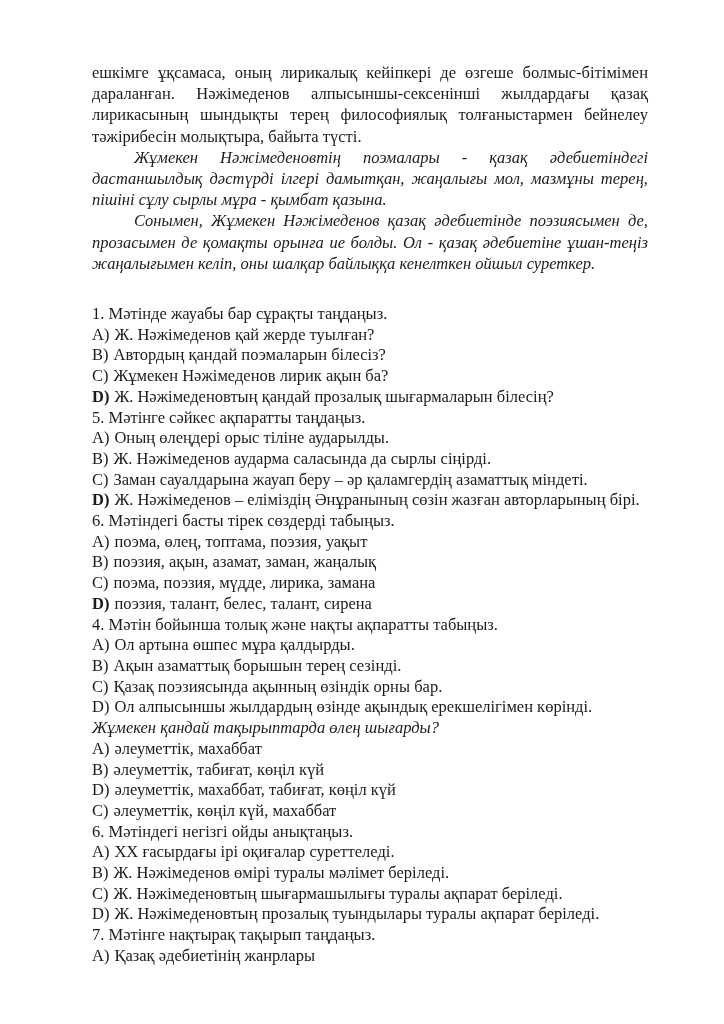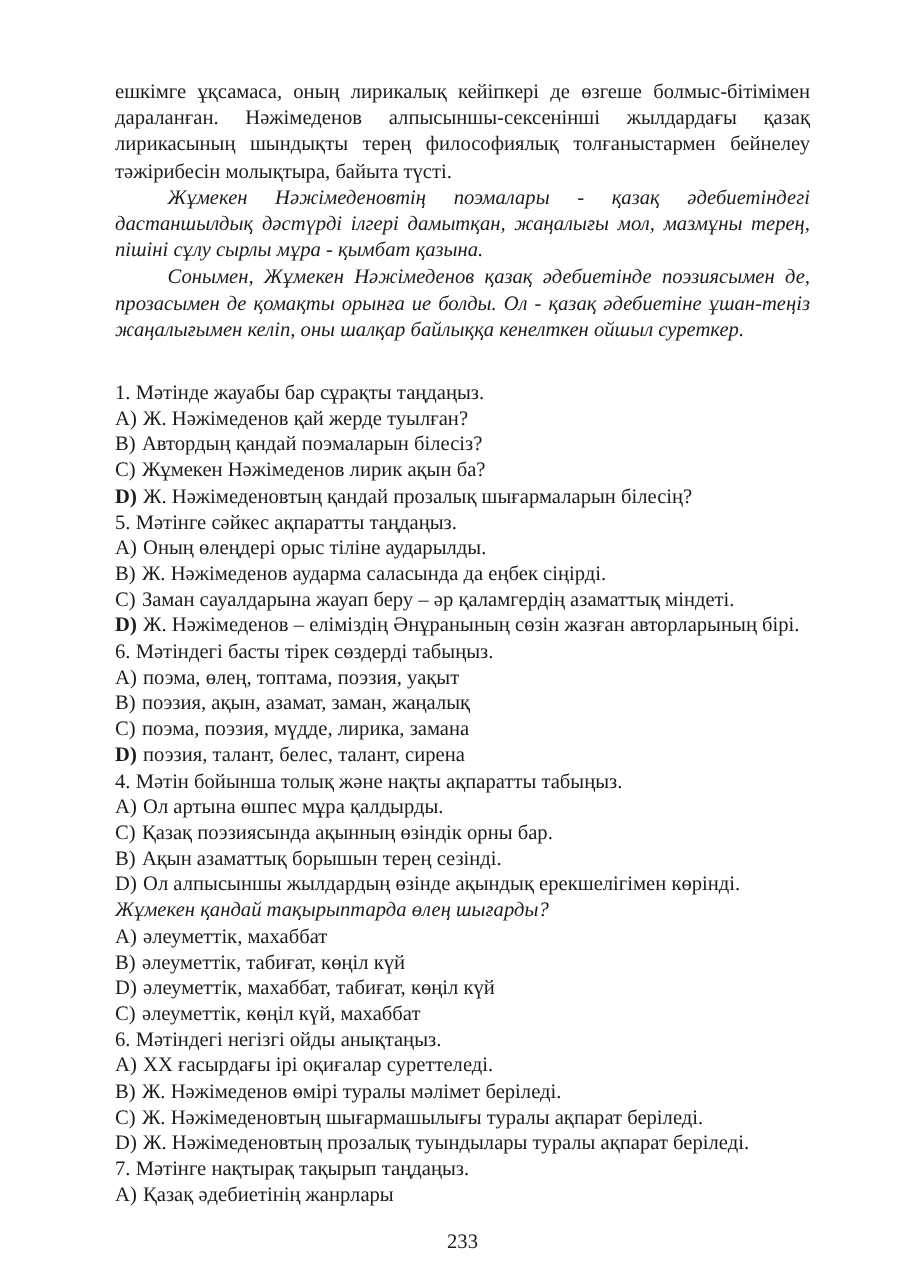"Ж. Нәжімеденов аударма саласында да" span { text: еңбек -> сырлы }
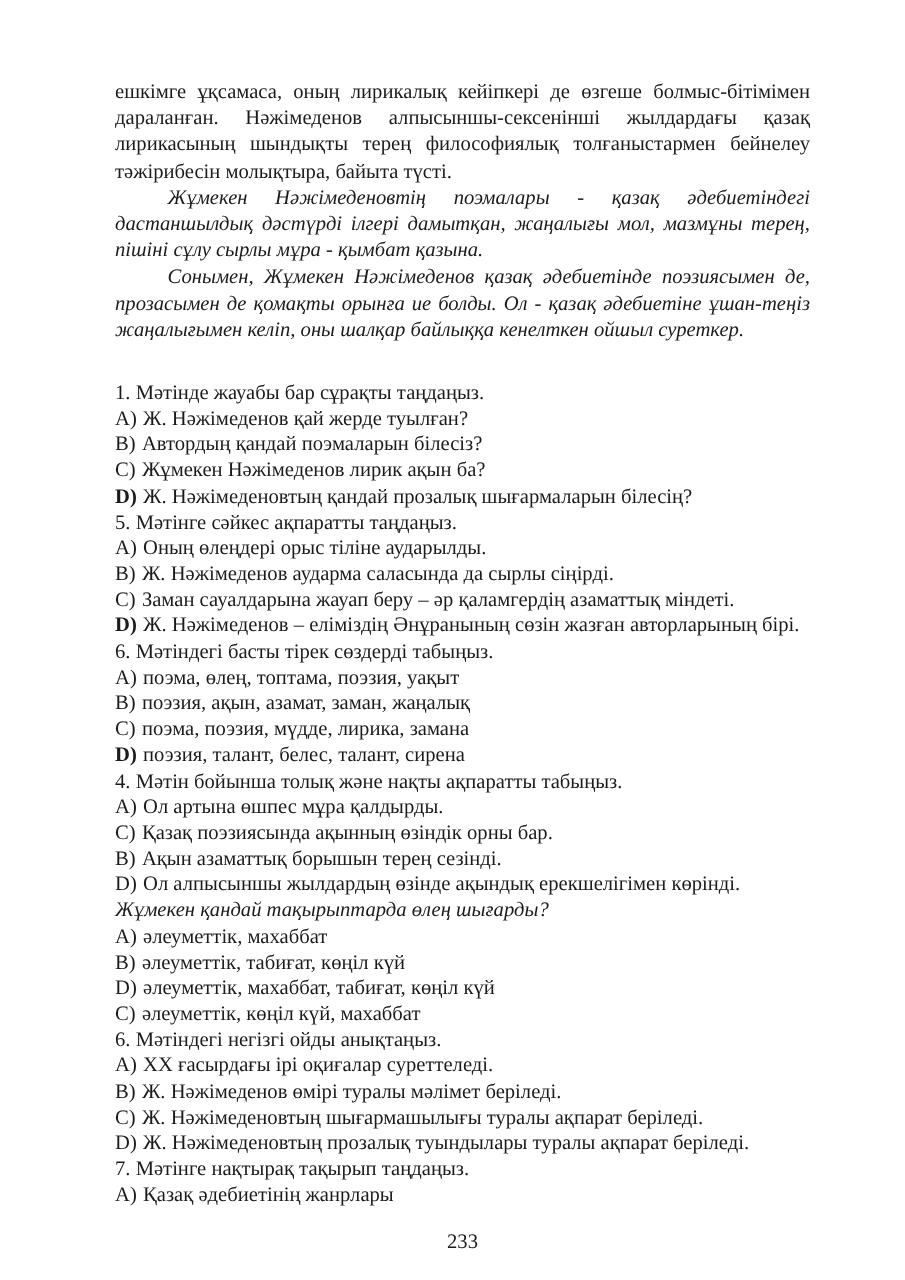"C) Қазақ поэзиясында ақынның өзіндік" div.line { order: before "B) Ақын азаматтық борышын терең" -> after "B) Ақын азаматтық борышын терең" }
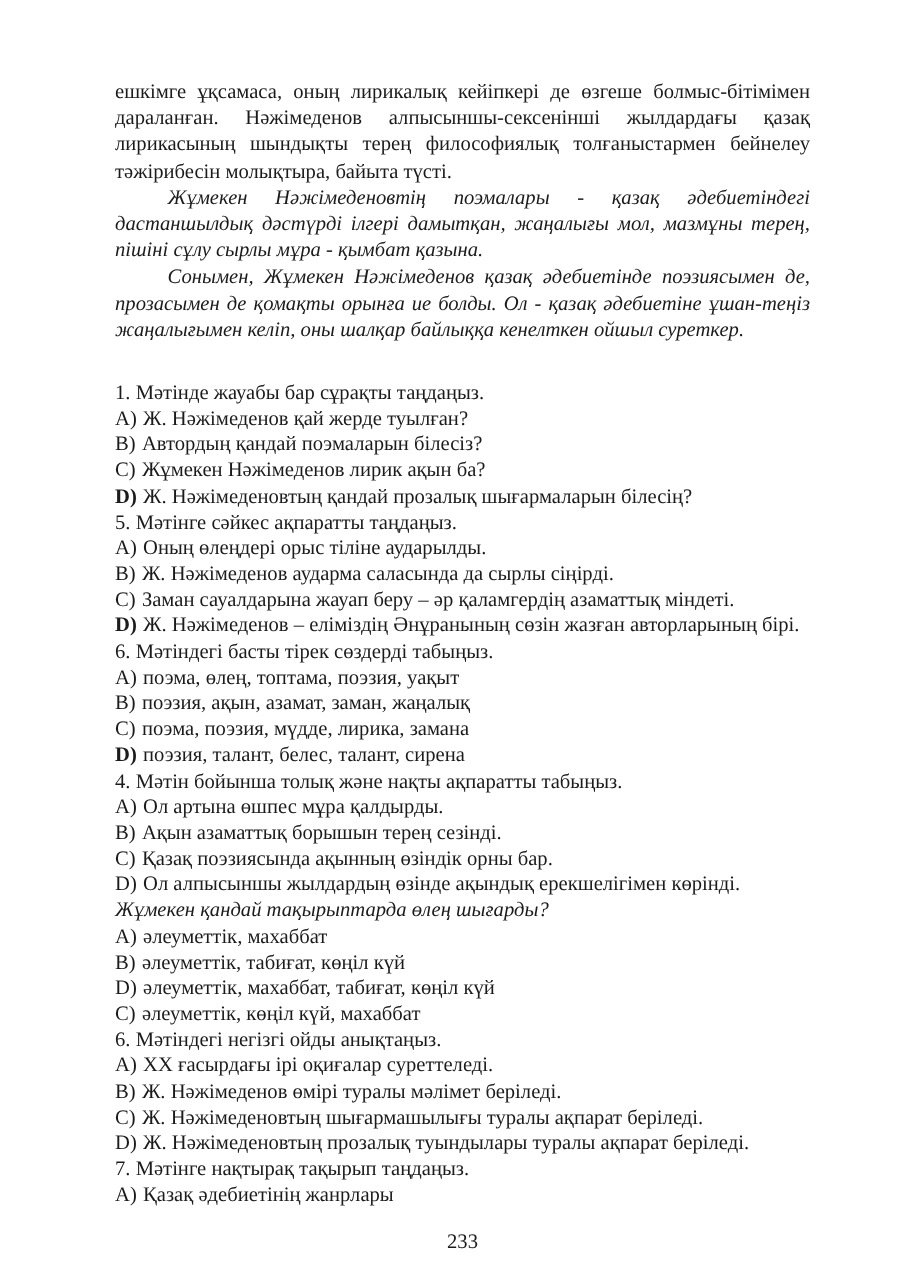"233" div.page-number { html: <div>233</div> -> none }
